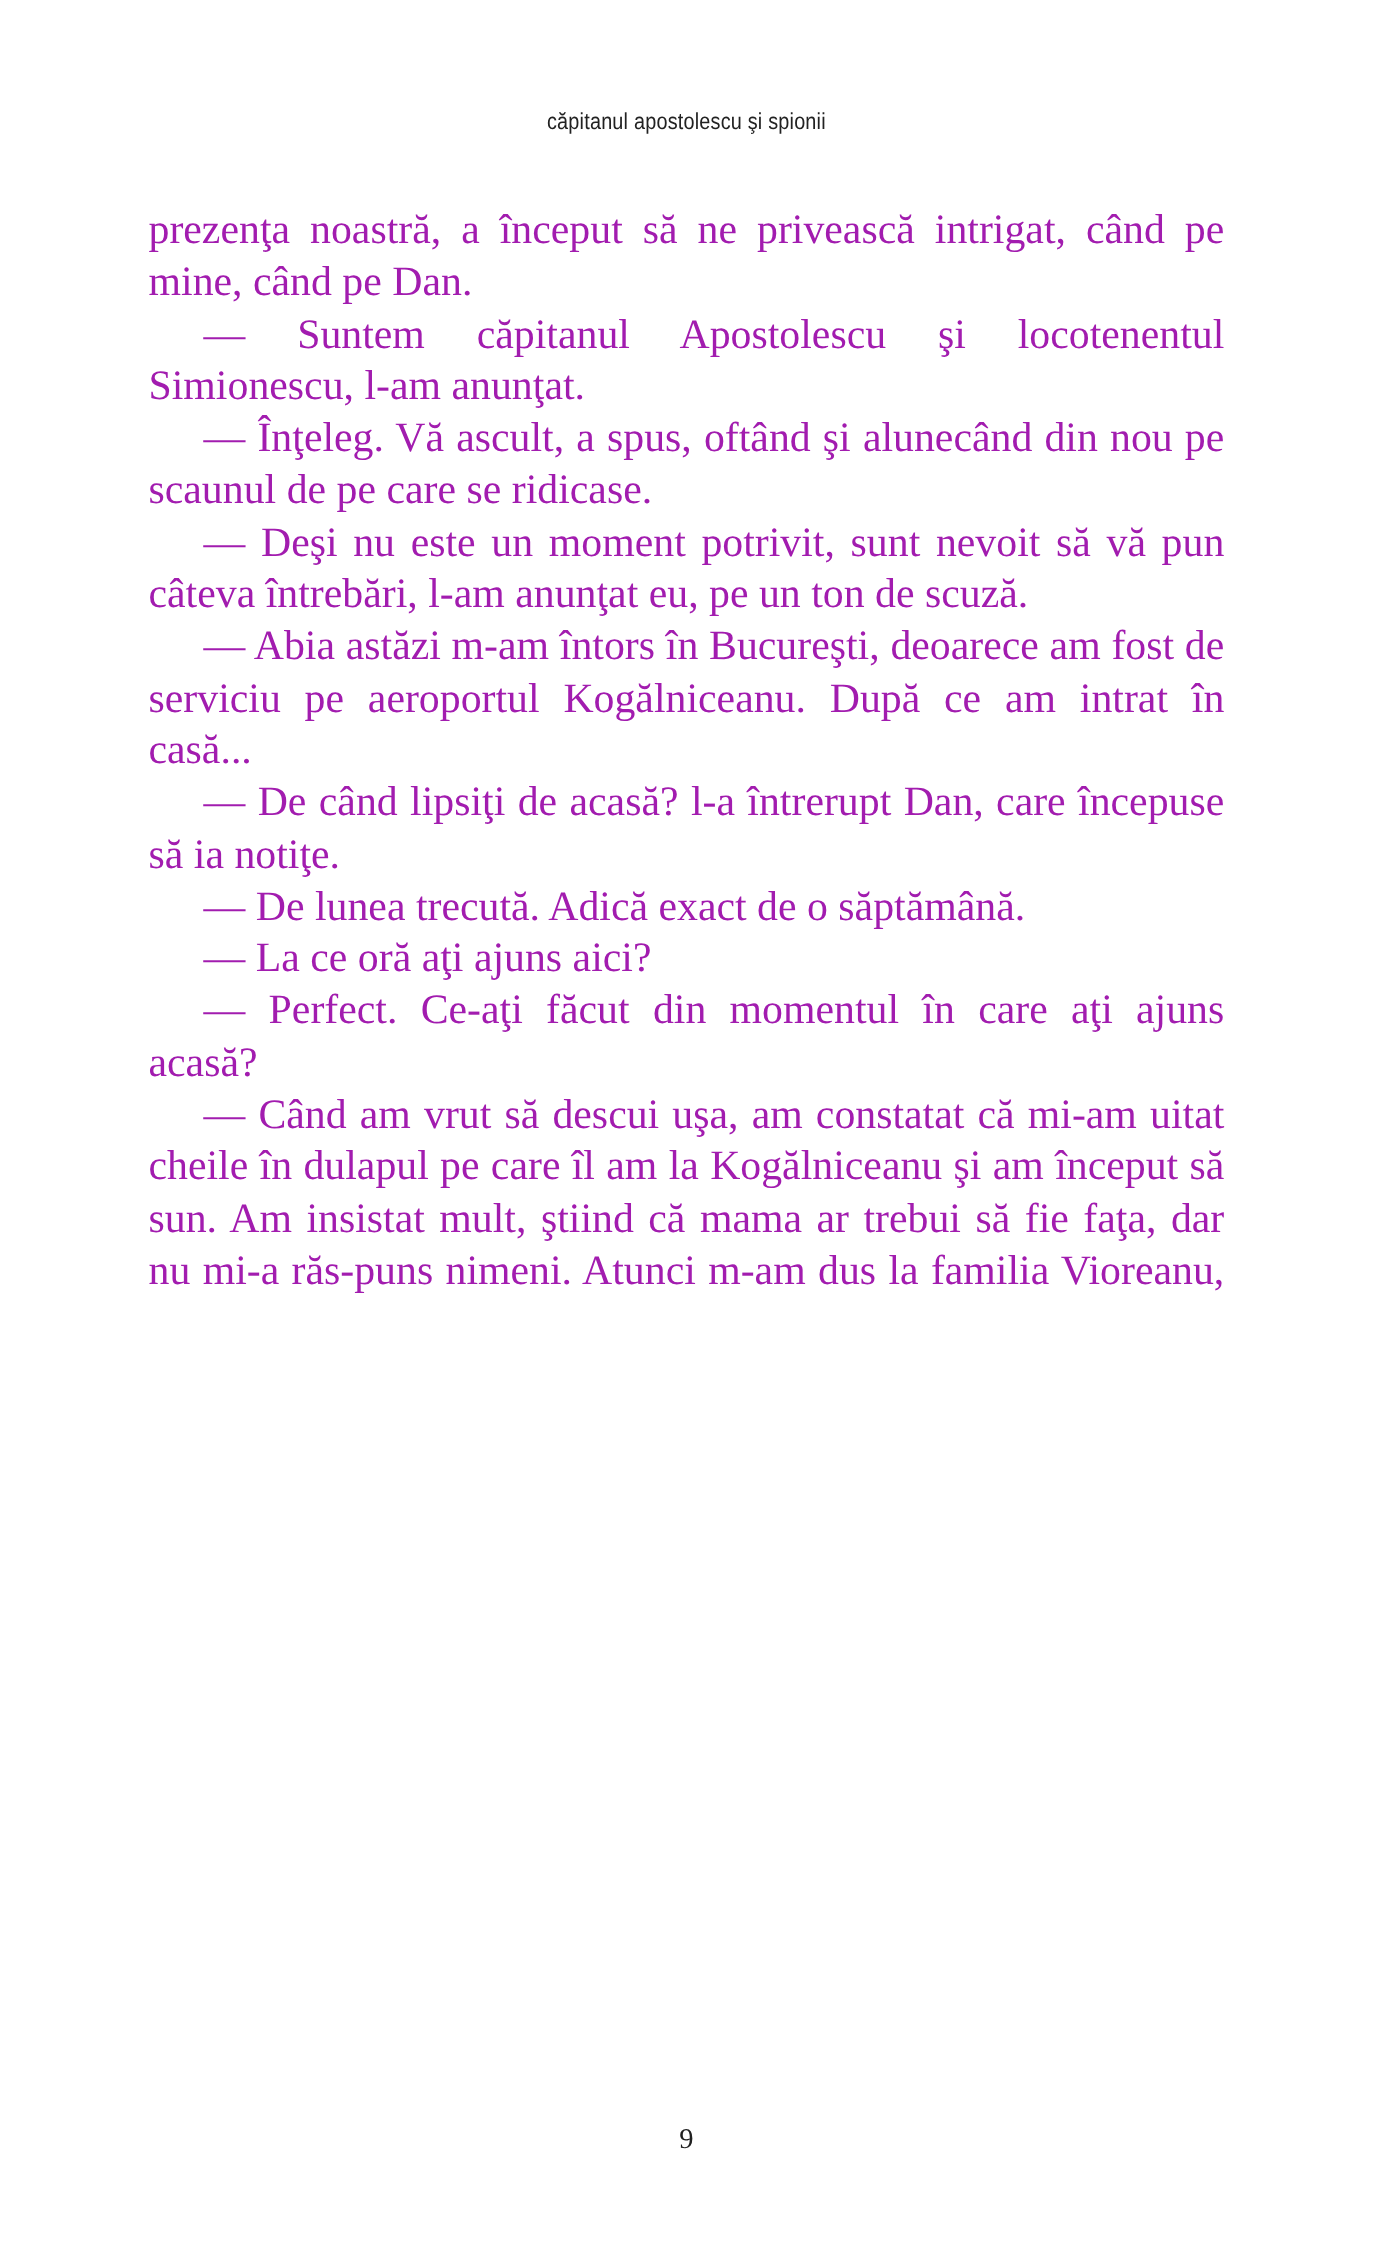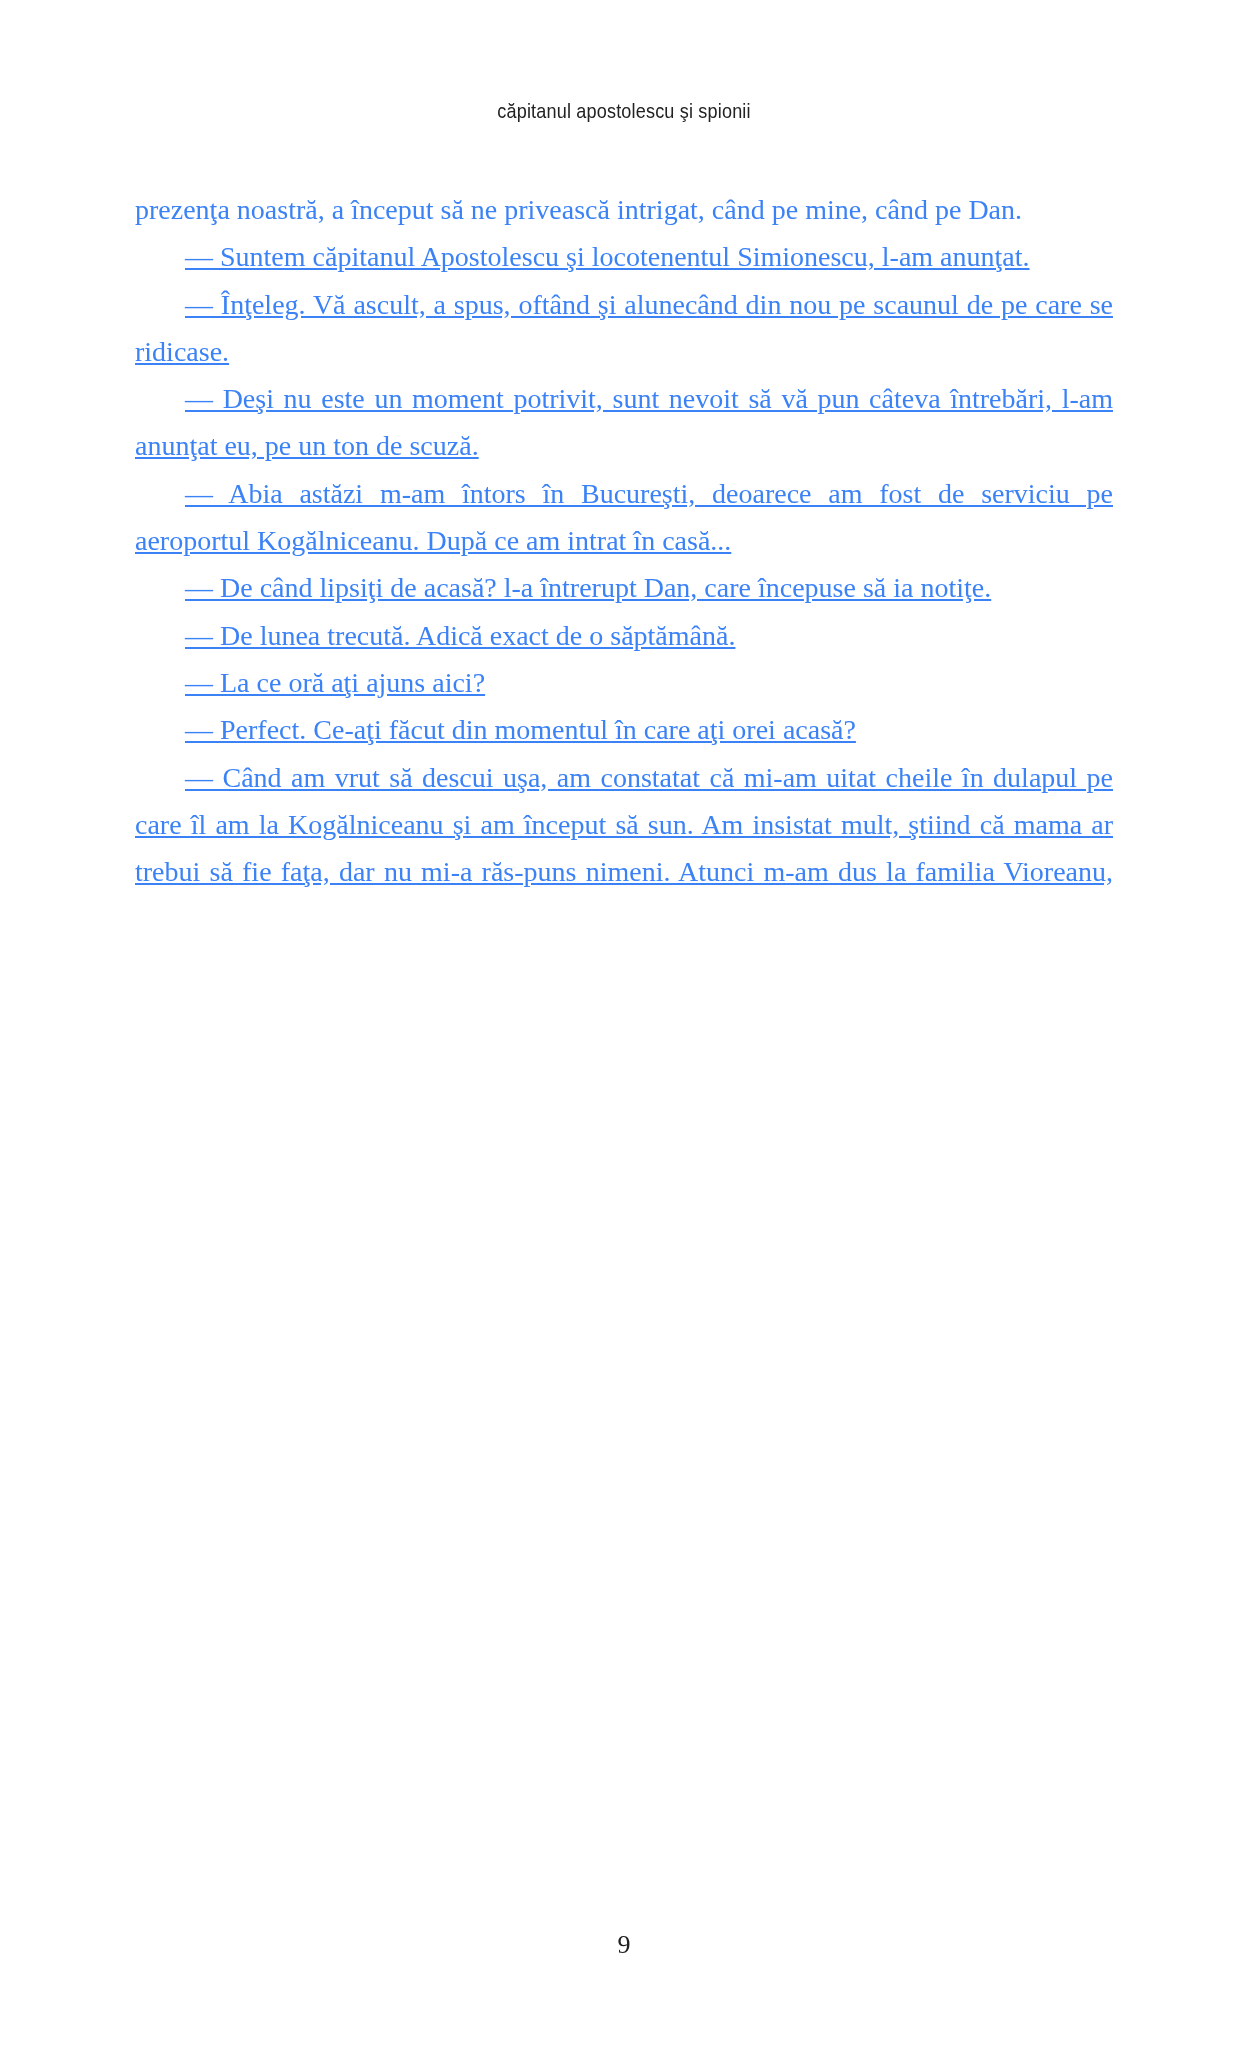"prezenţa noastră, a început să" .text-column { color: #3b82f6 -> #a21caf; font-size: 28px -> 38px }
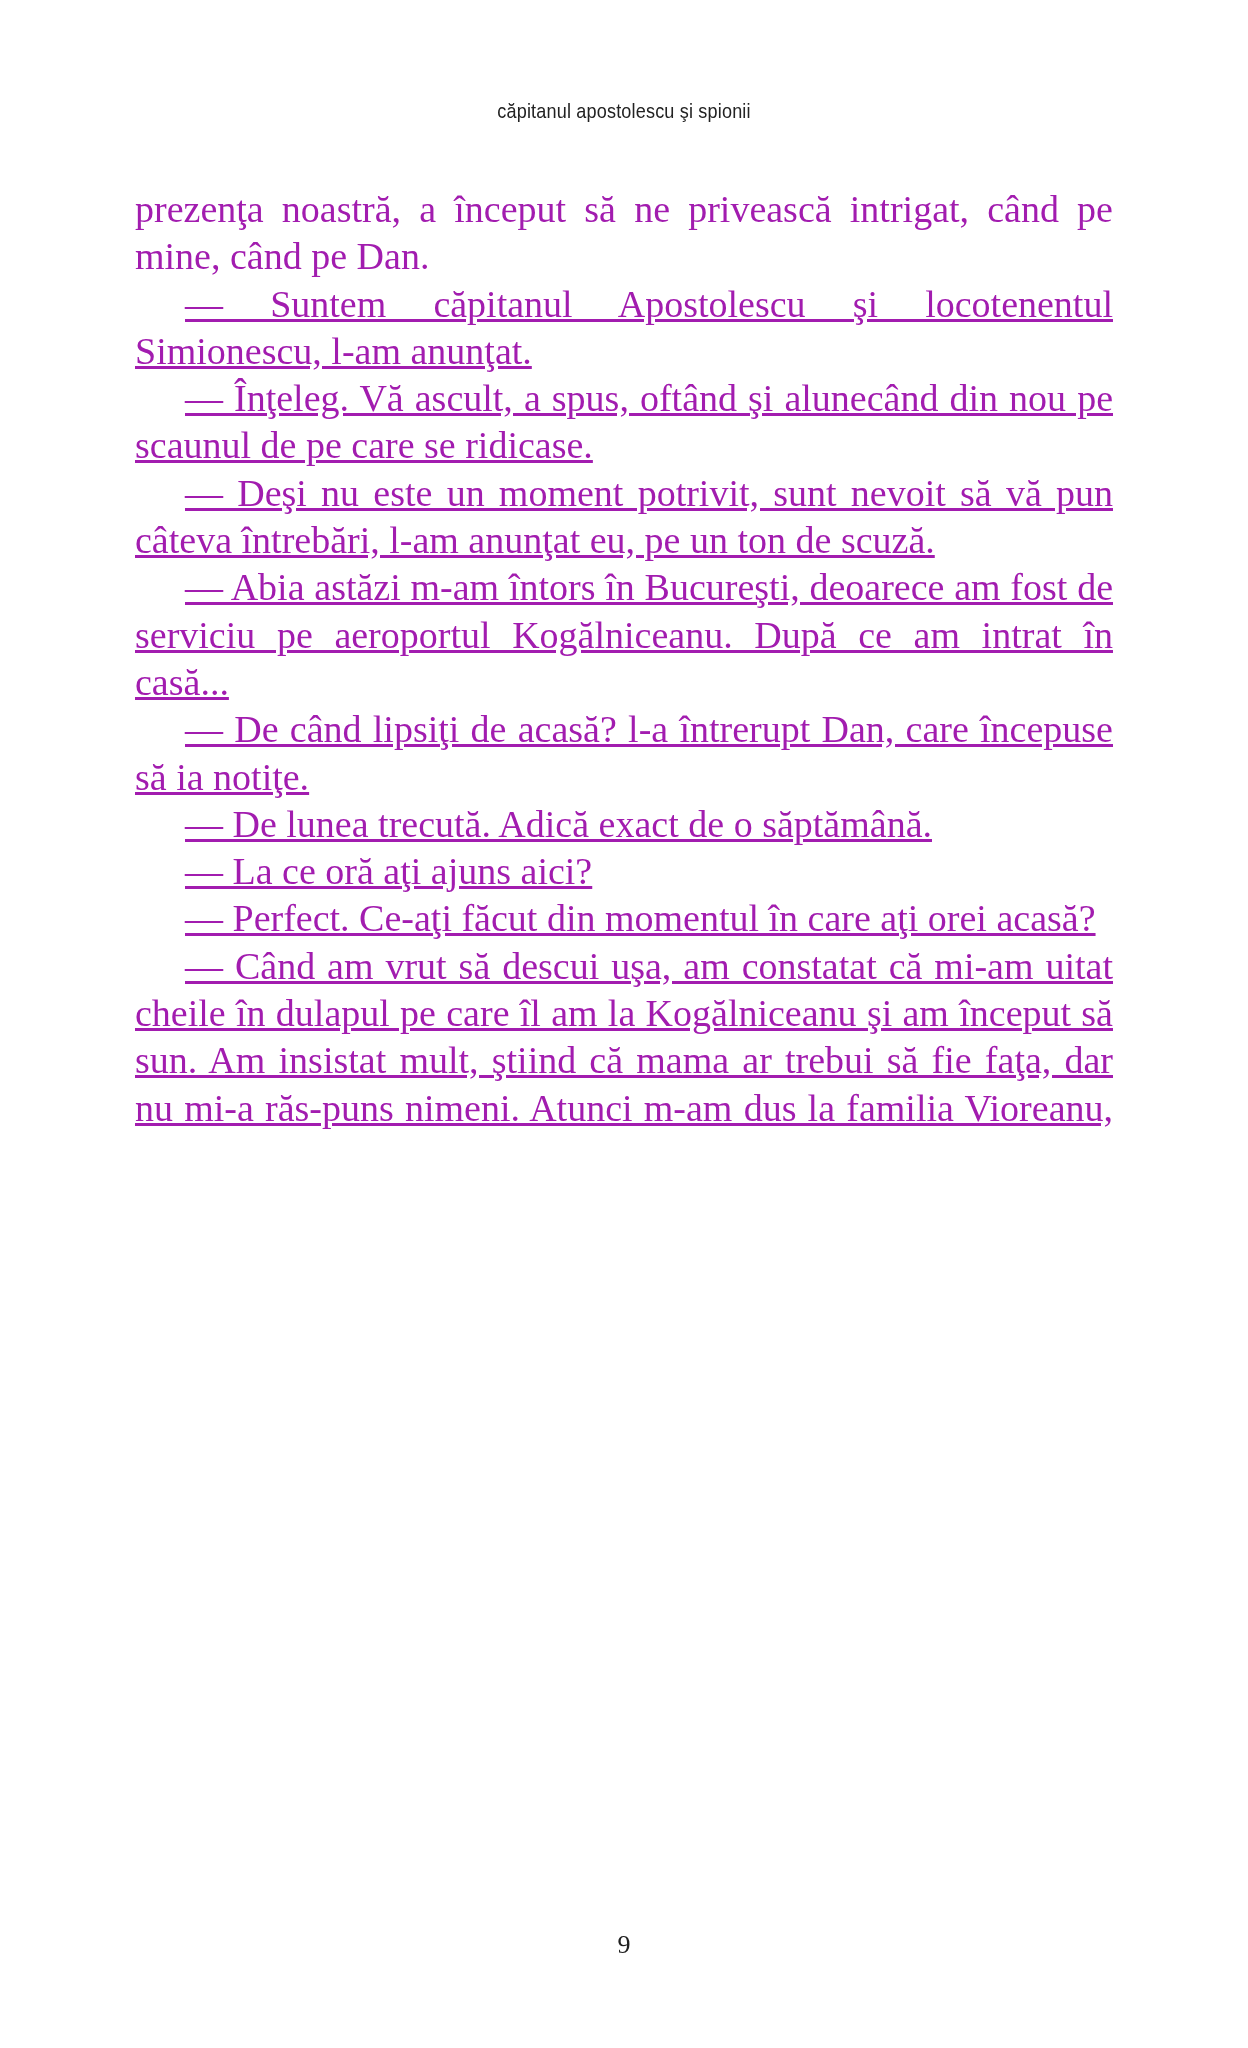"— Suntem căpitanul Apostolescu şi" .para.indent { text-decoration: underline -> none }
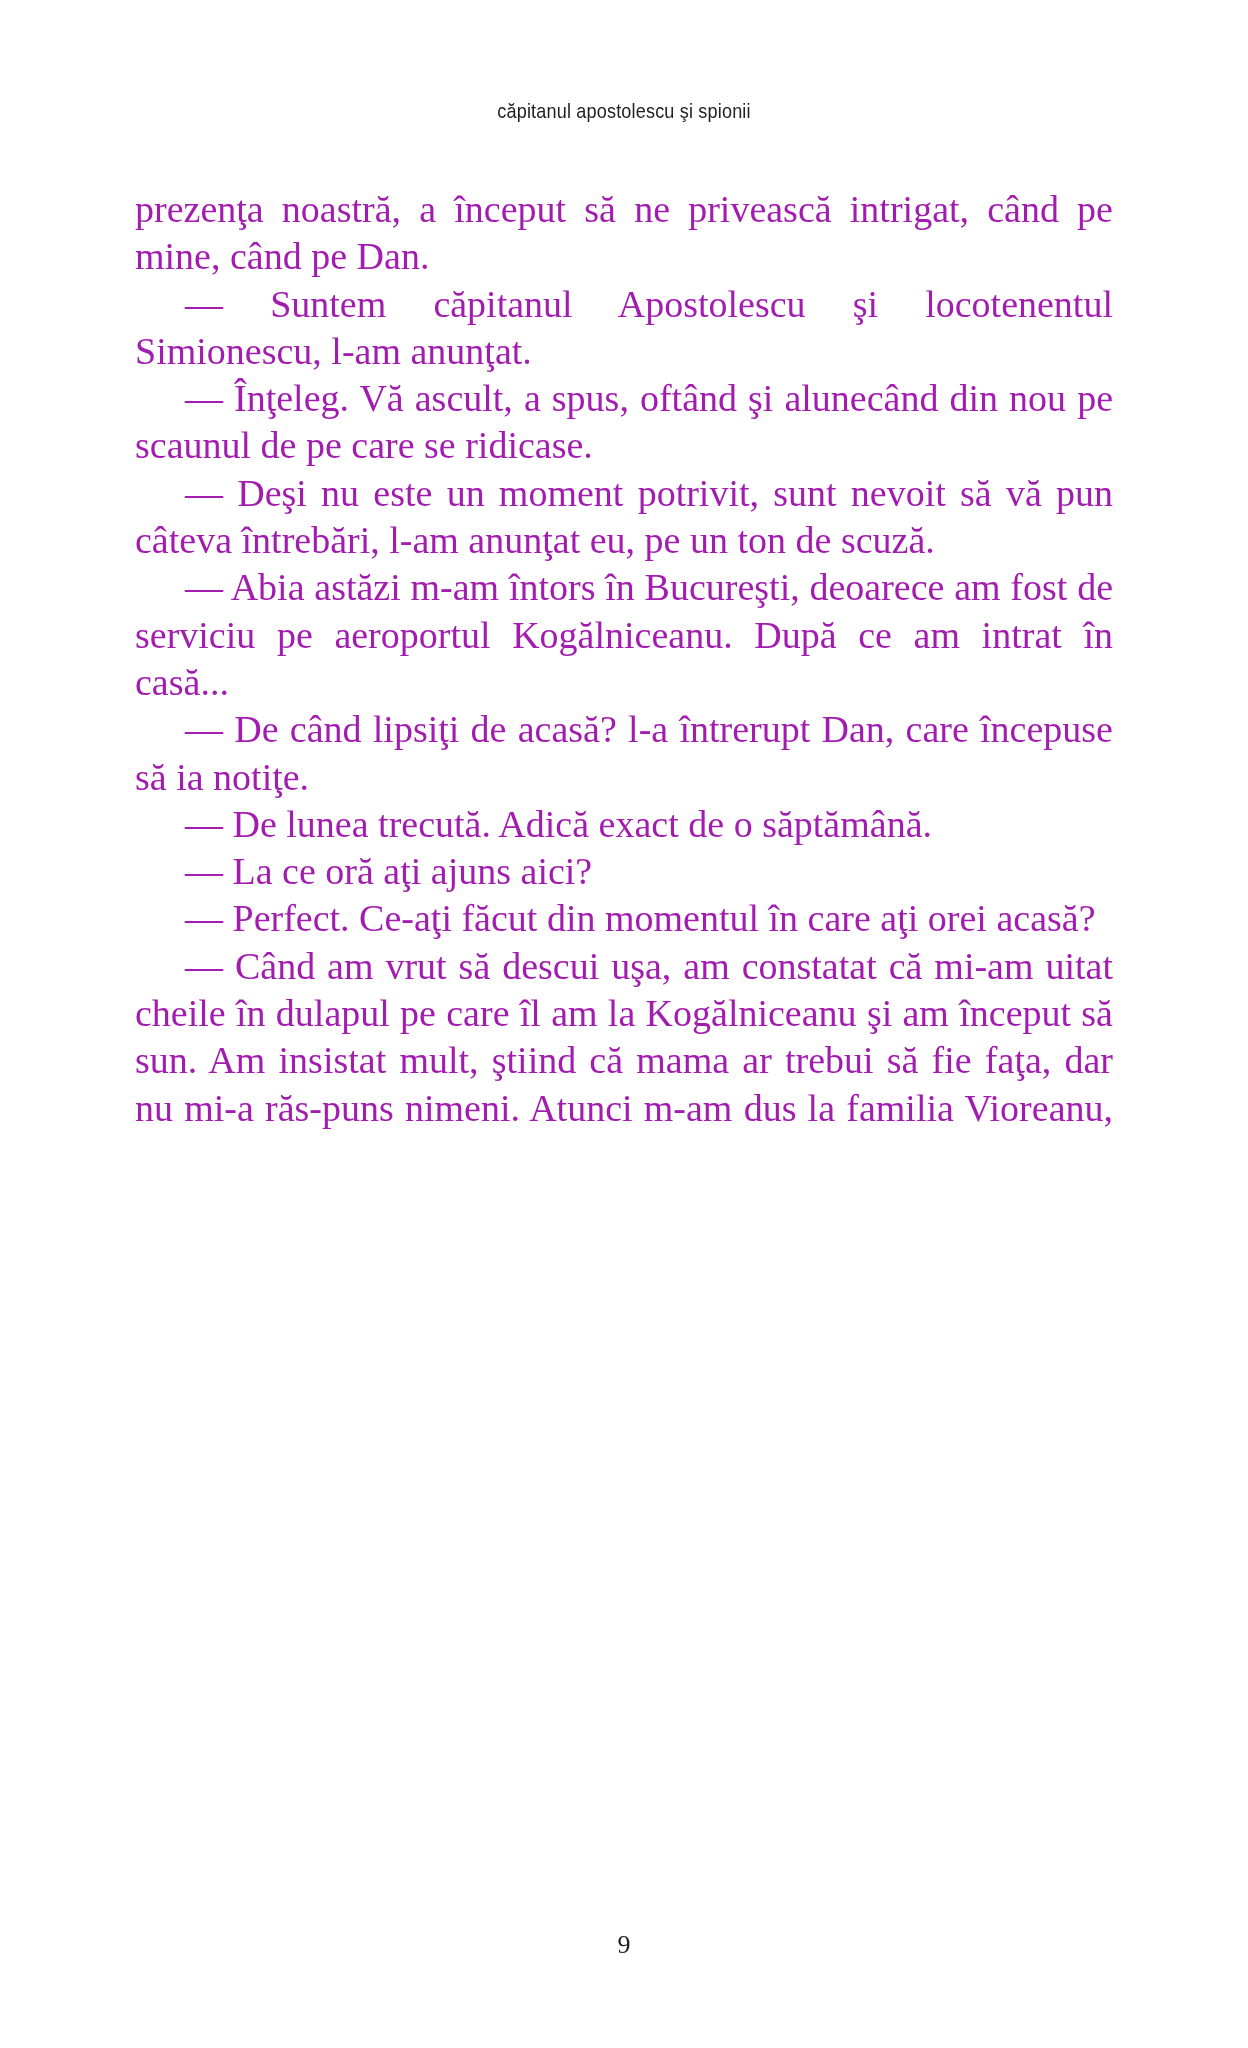"— Perfect. Ce-aţi făcut din" p.para { text: orei -> ajuns }
